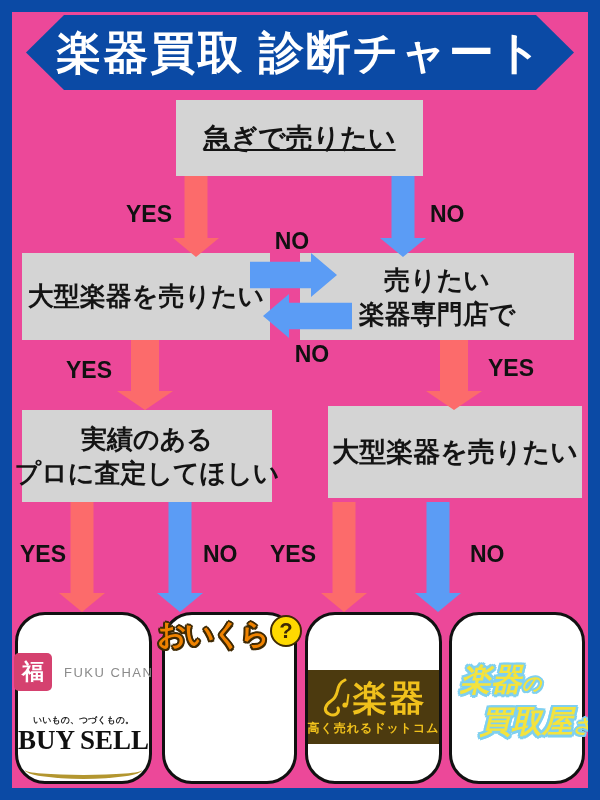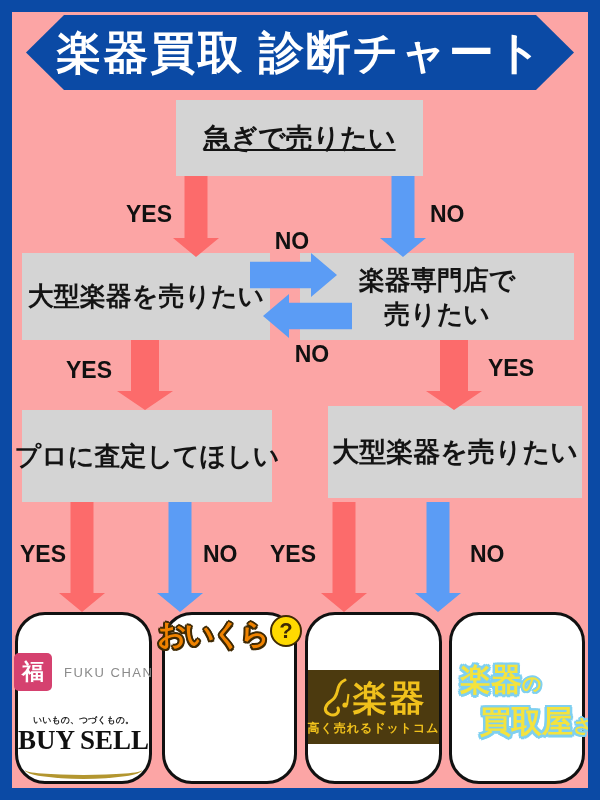"楽器買取 診断チャート" .page { background: #fca5a5 -> #ec4899 }
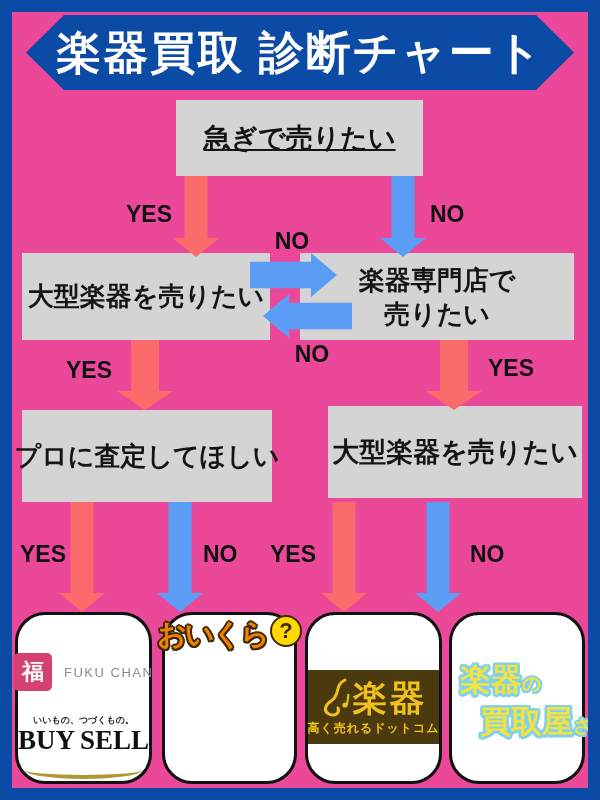"楽器専門店で" span { order: before "売りたい" -> after "売りたい" }
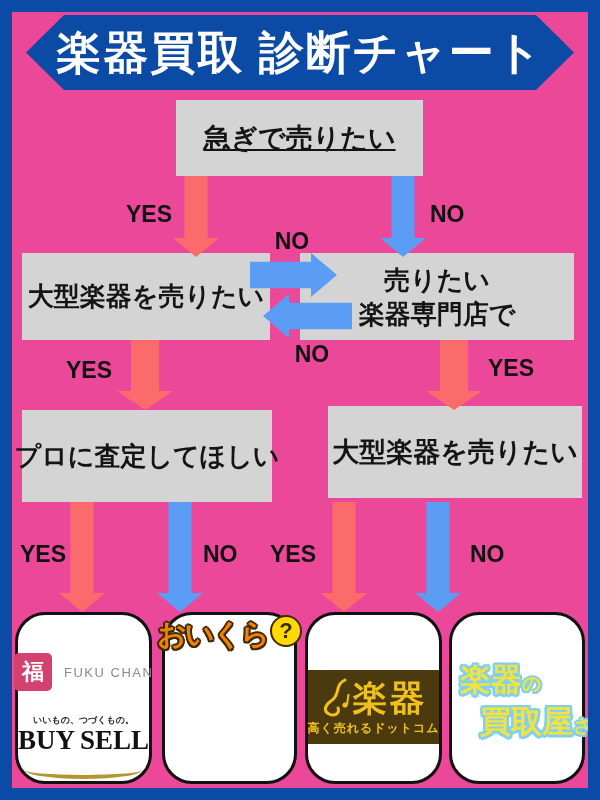"実績のある" span { html: none -> <span>実績のある</span> }
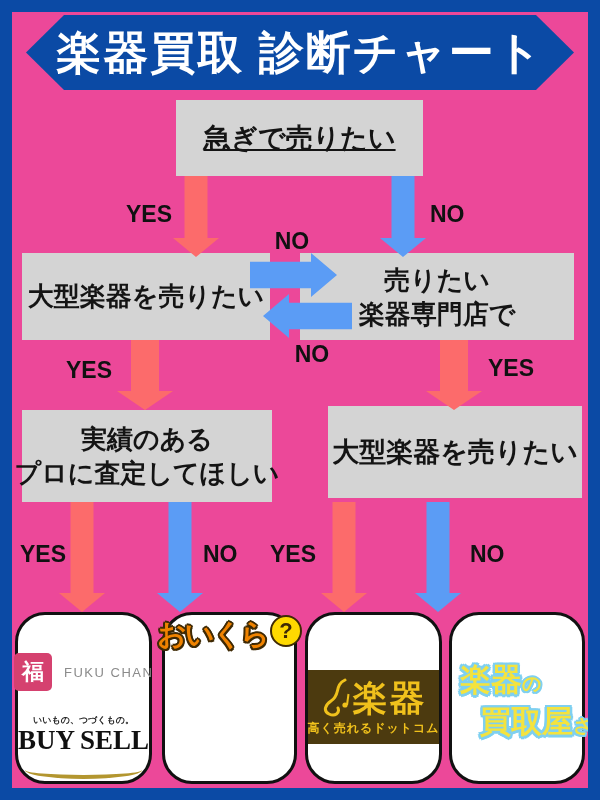"楽器の" .c4 { font-style: none -> italic }
